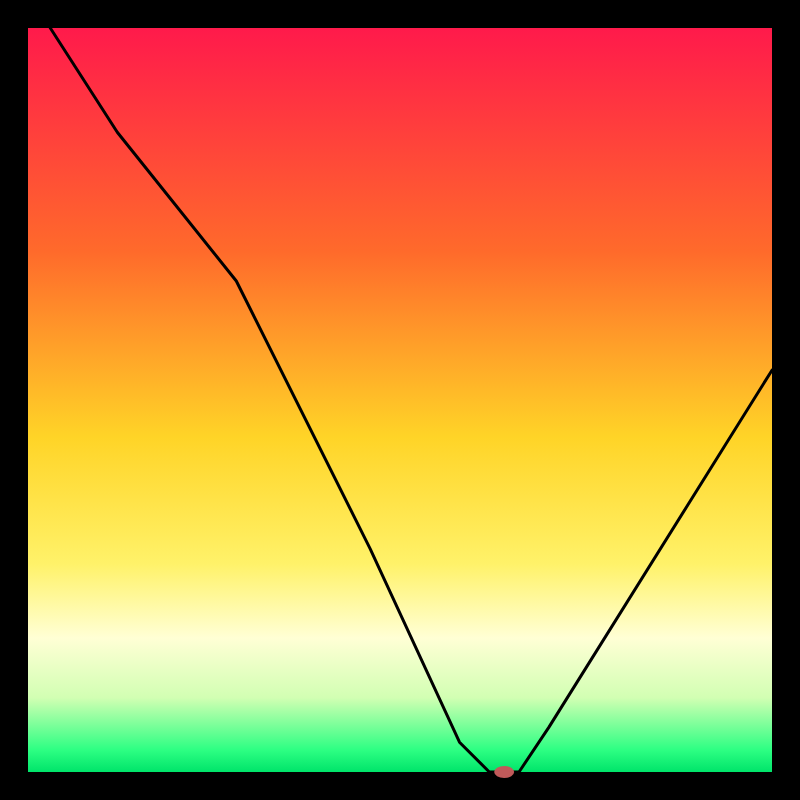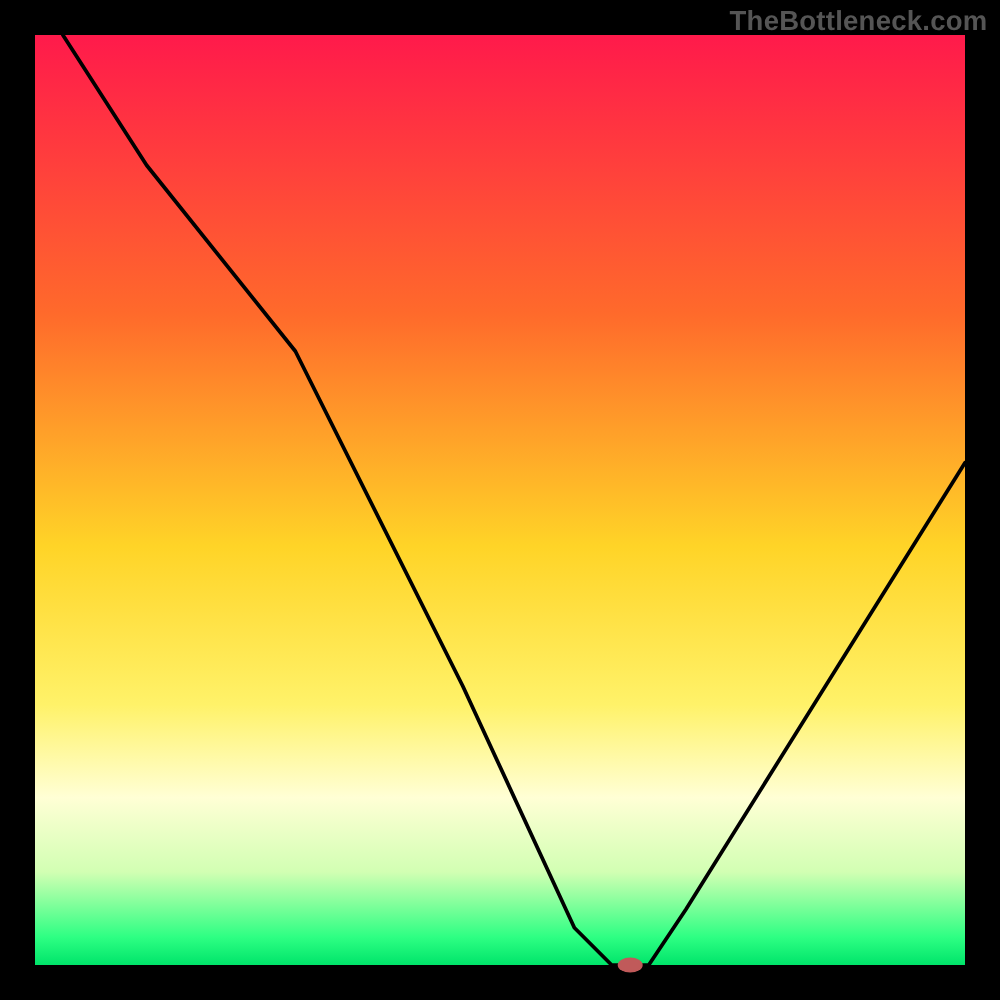"TheBottleneck.com" div.watermark { html: <div>TheBottleneck.com</div> -> none }
